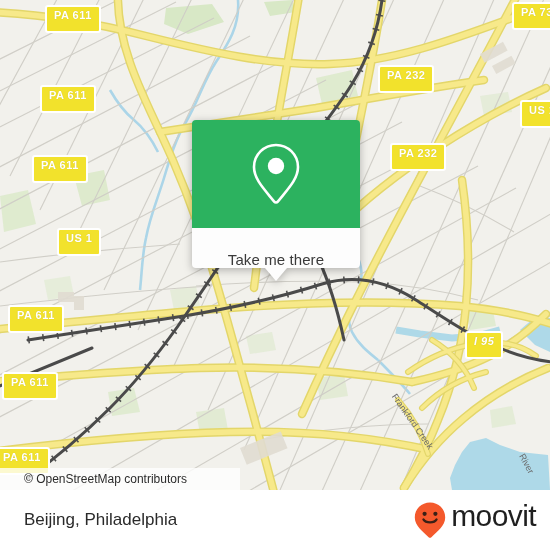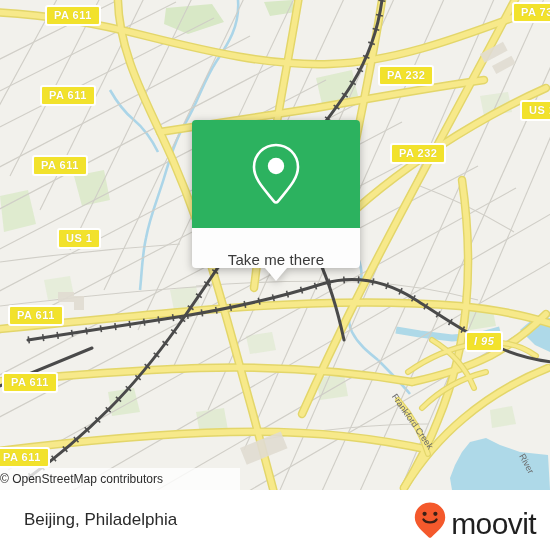"PA 611" .shield { padding: 2px 7px 3px 7px -> 2px 7px 10px 7px }
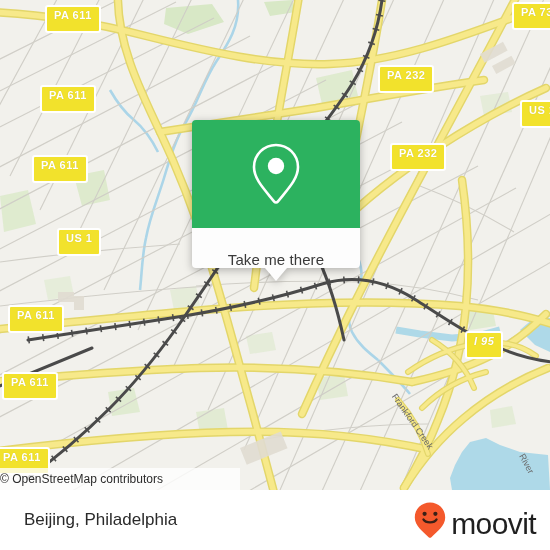"© OpenStreetMap contributors" #attribution-text { padding-left: 0 -> 24px }
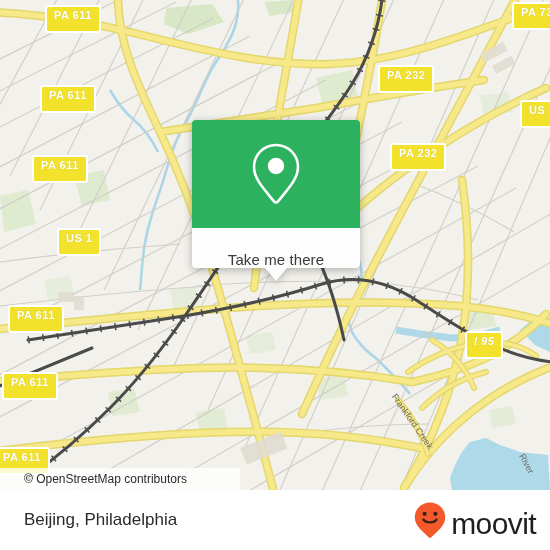"moovit" #brand { align-items: flex-end -> flex-start }
